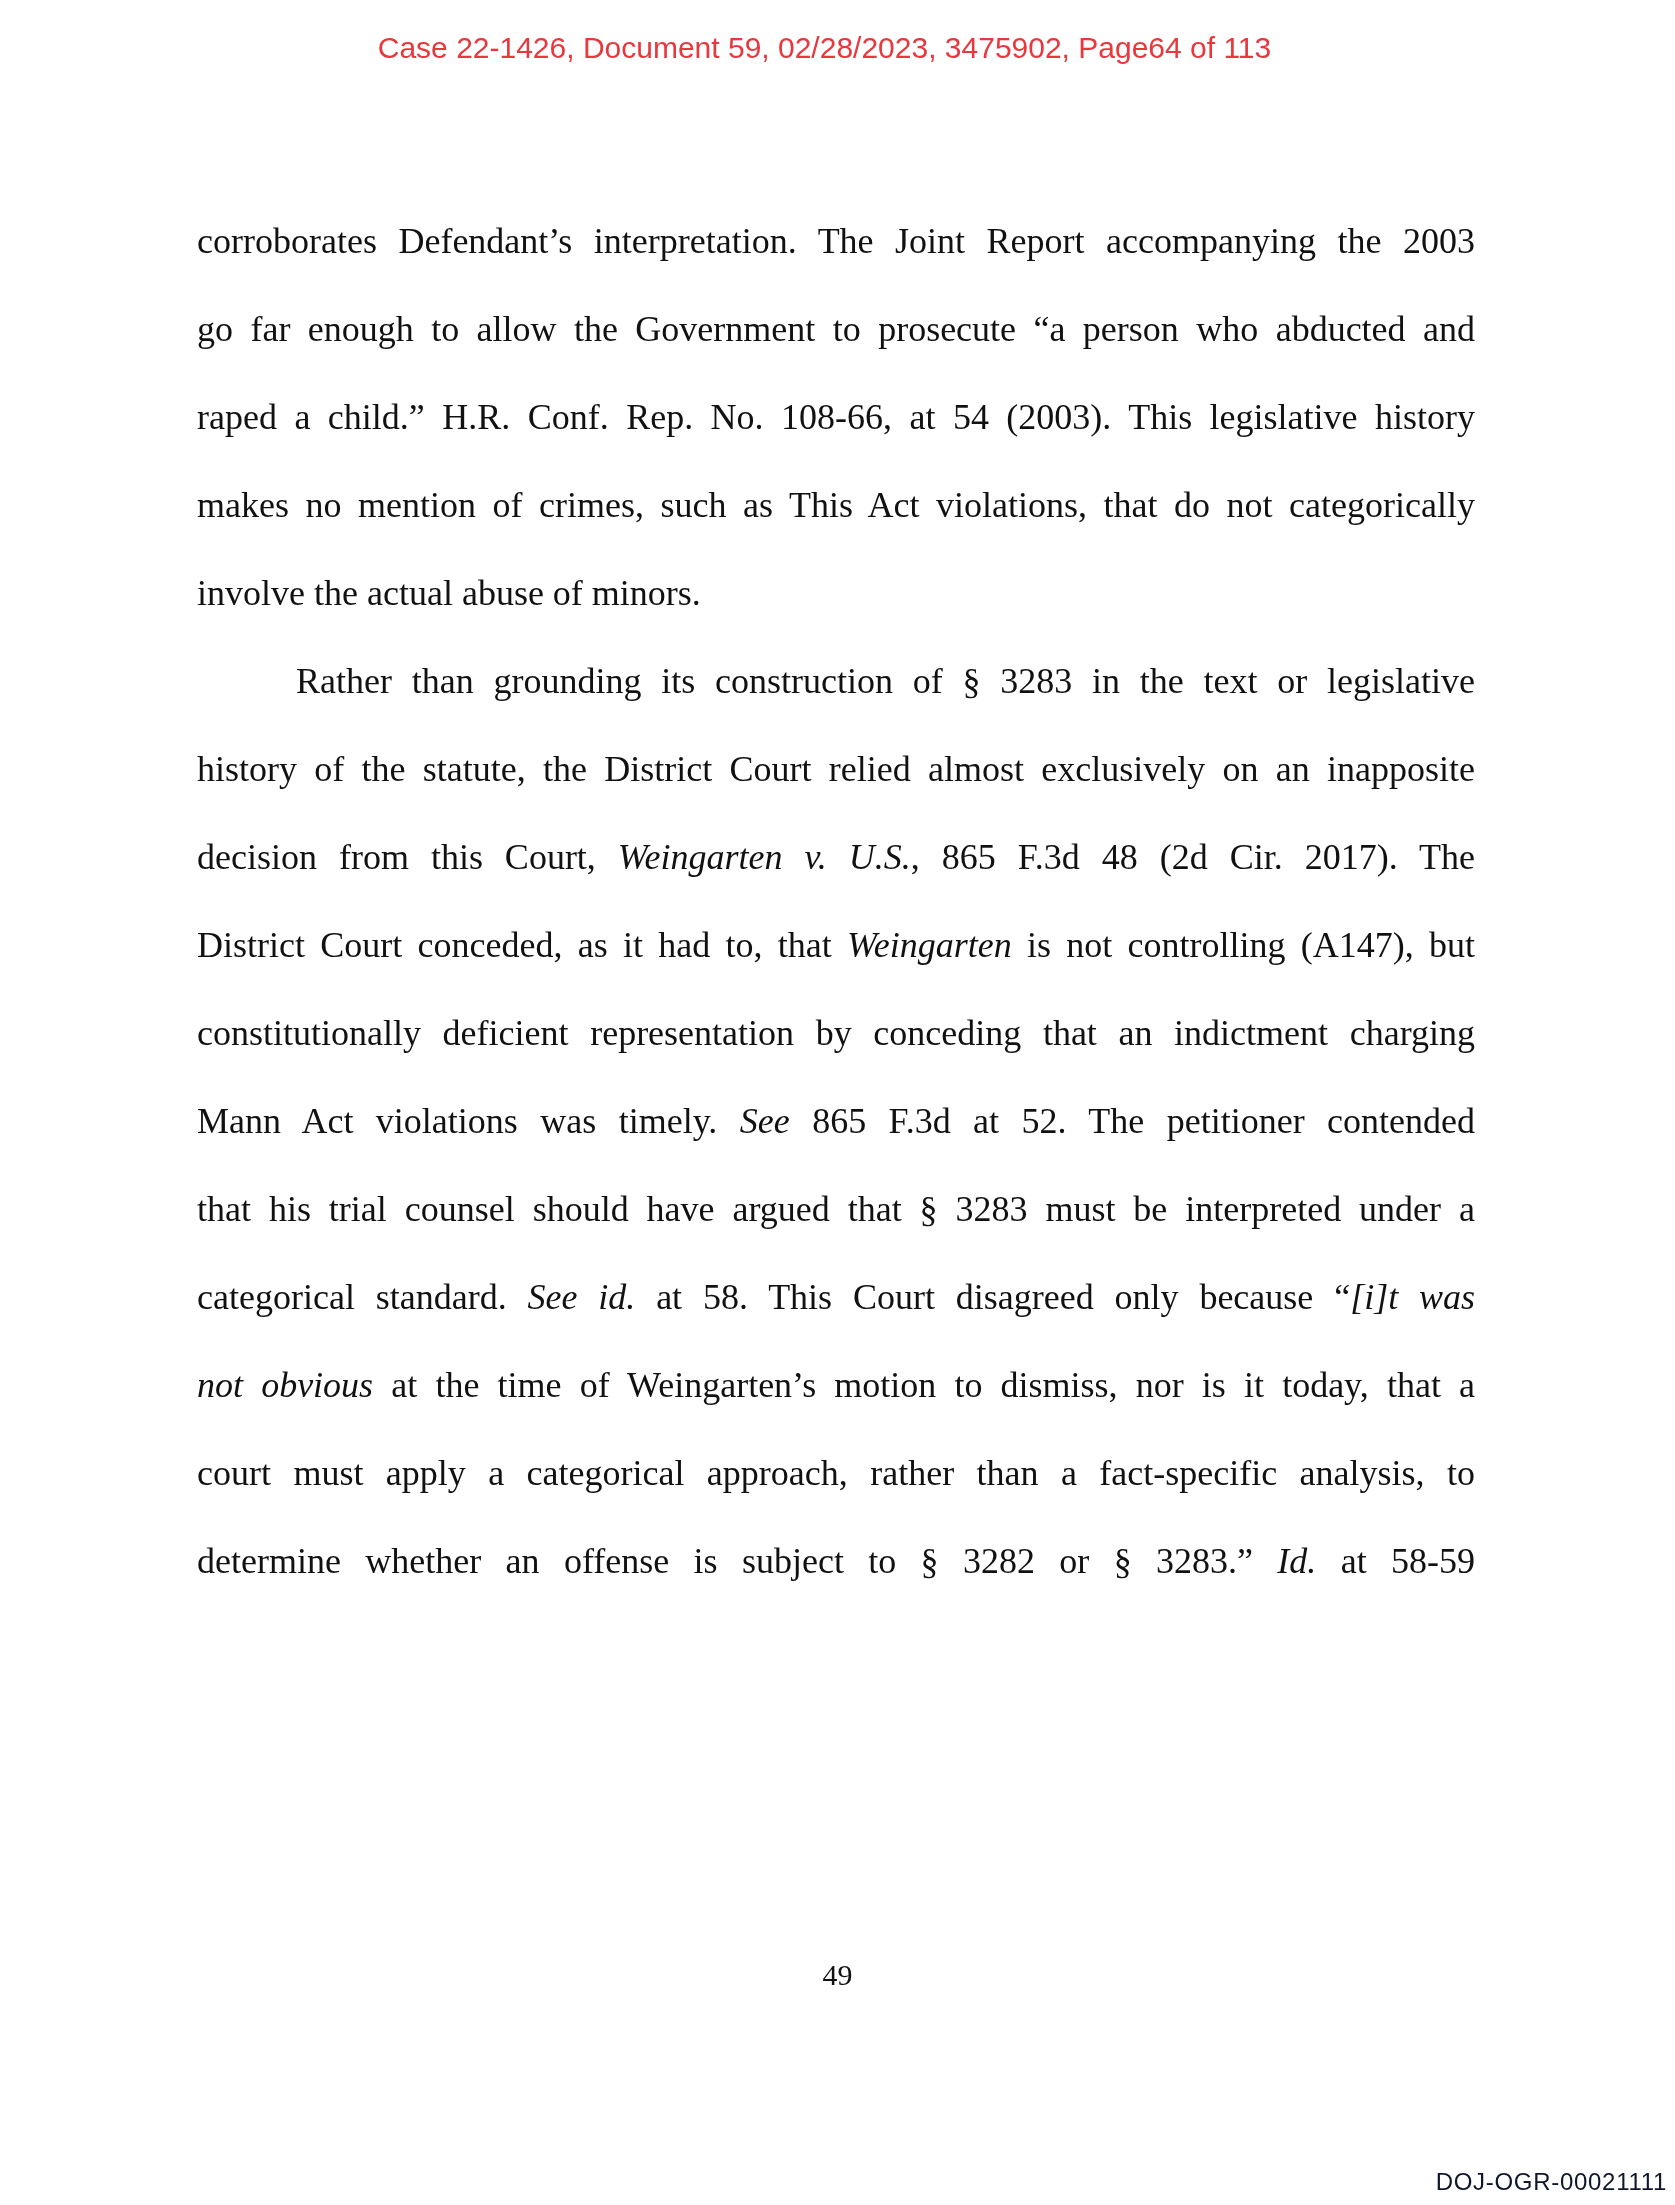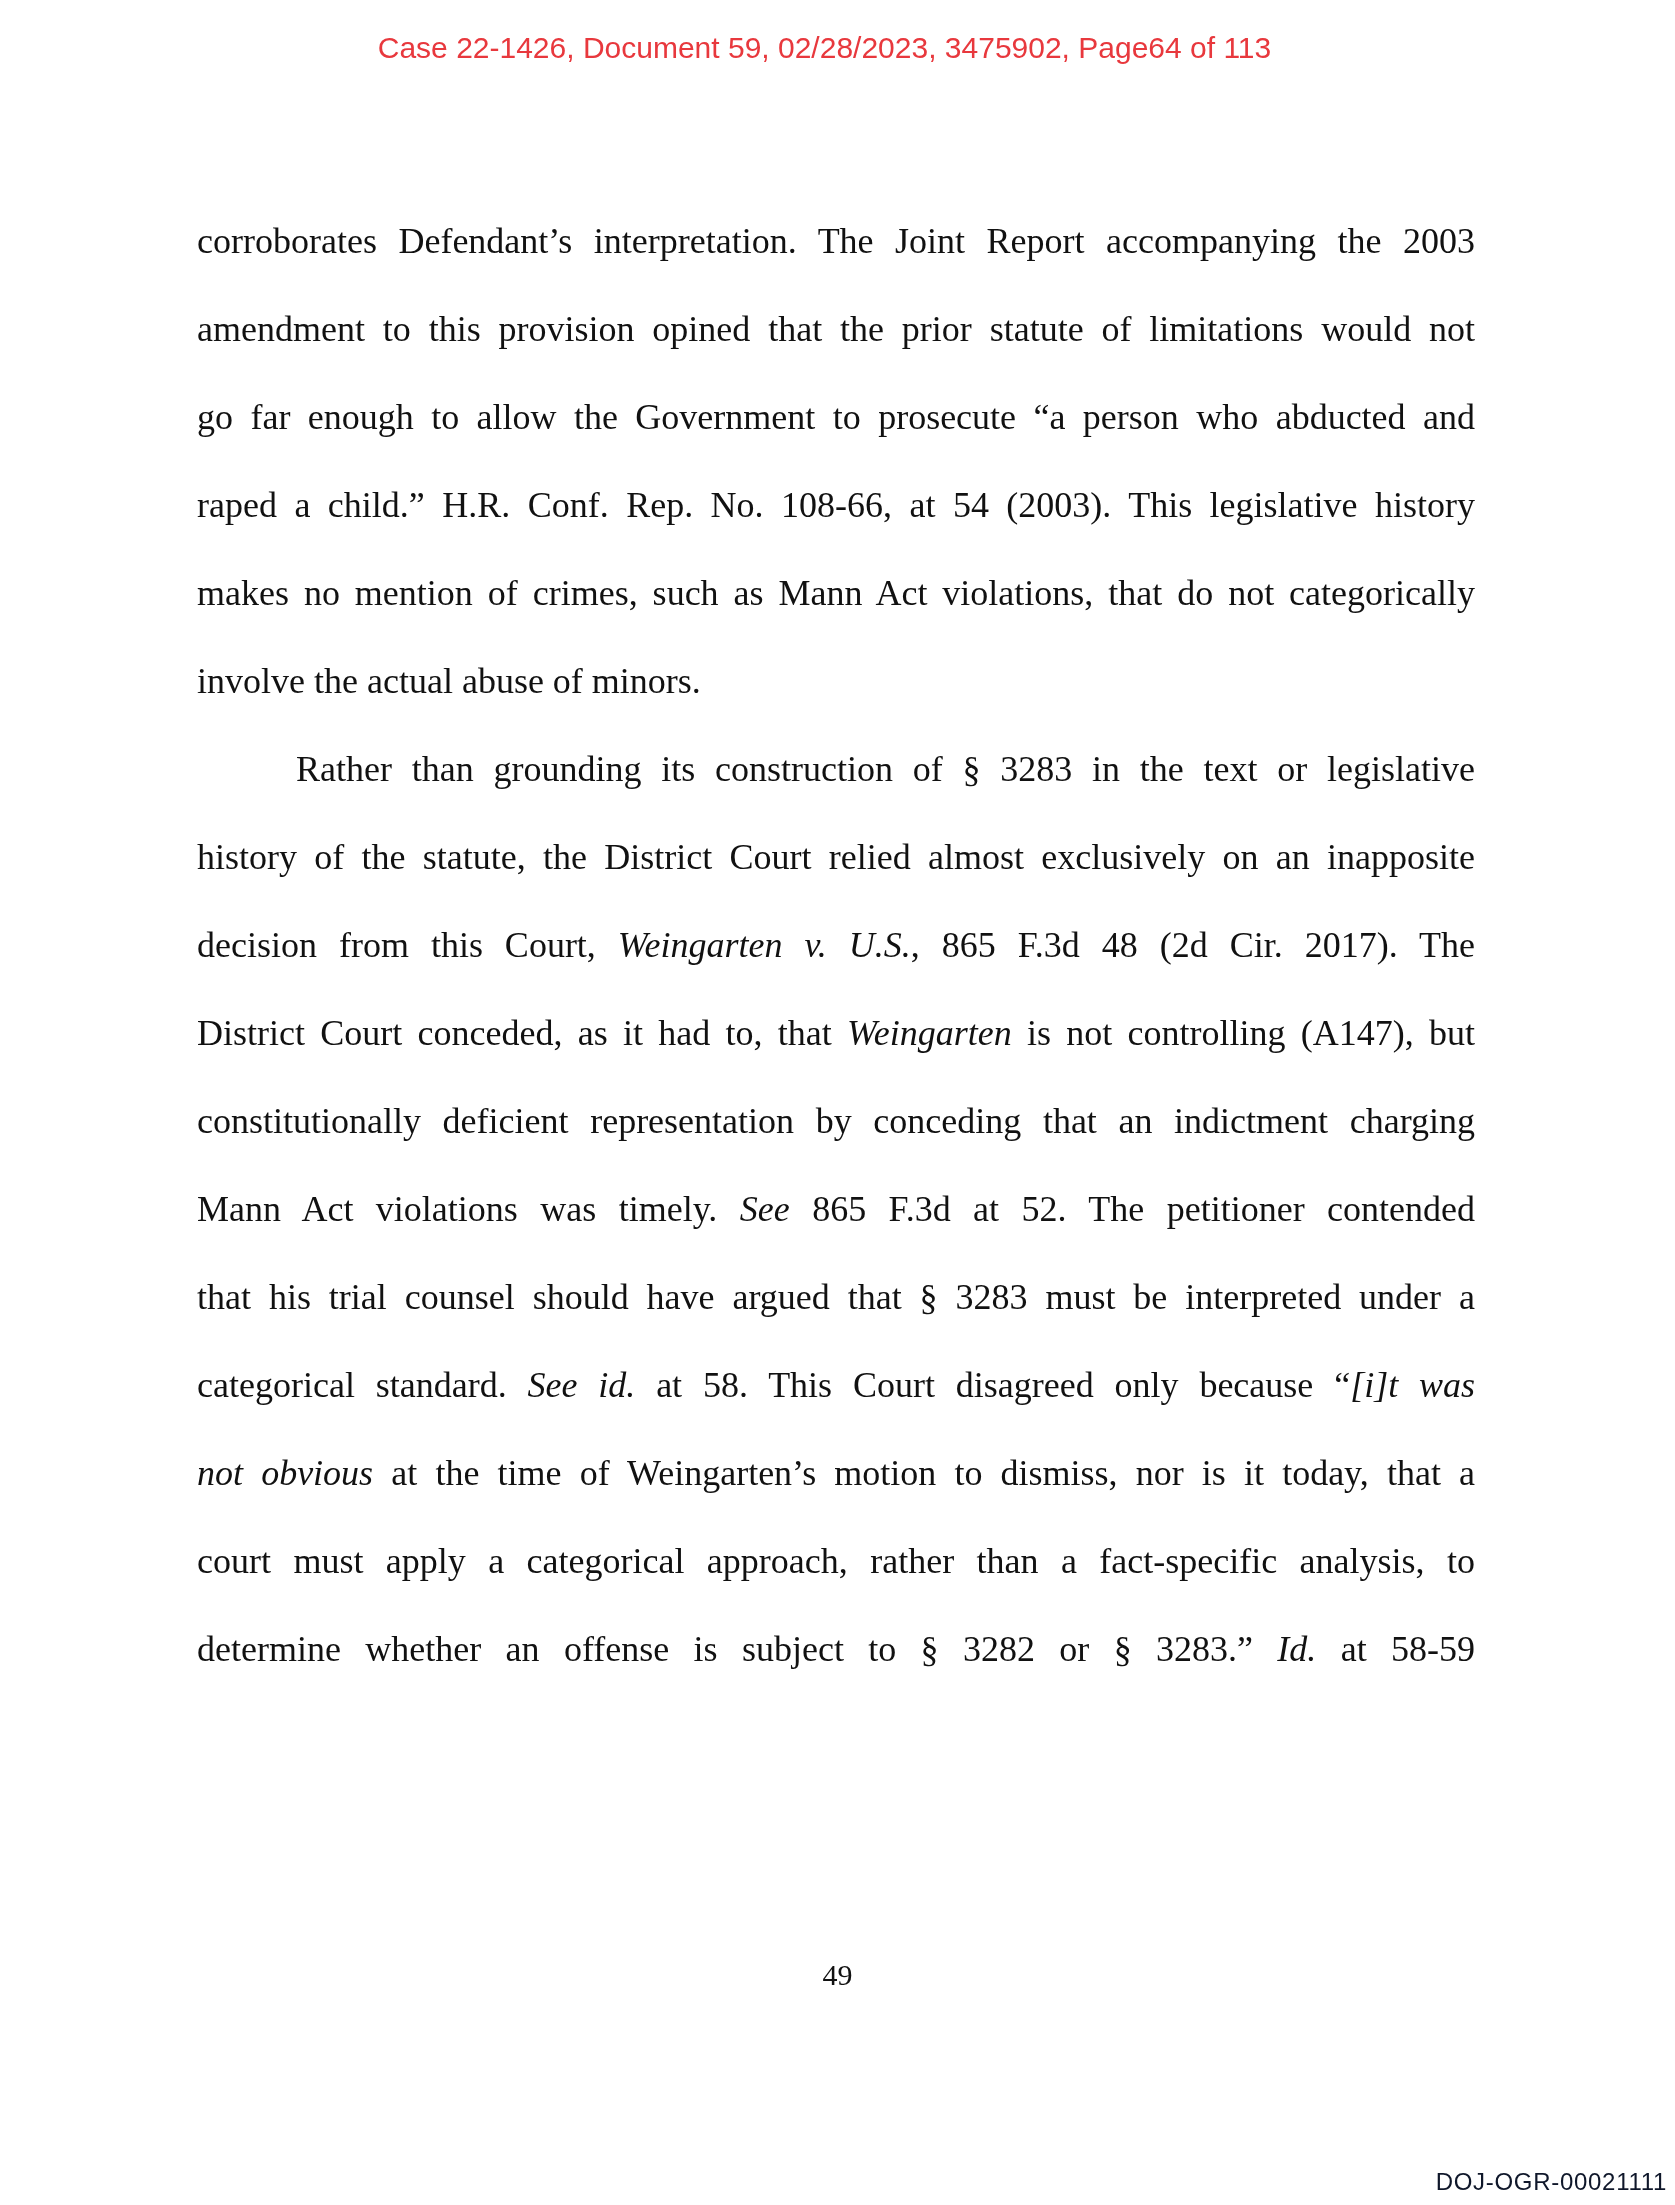"amendment to this provision opined" span.line { html: <span><span>amendment to this provision opined that the prior statute of limitations would not</span></span> -> none }
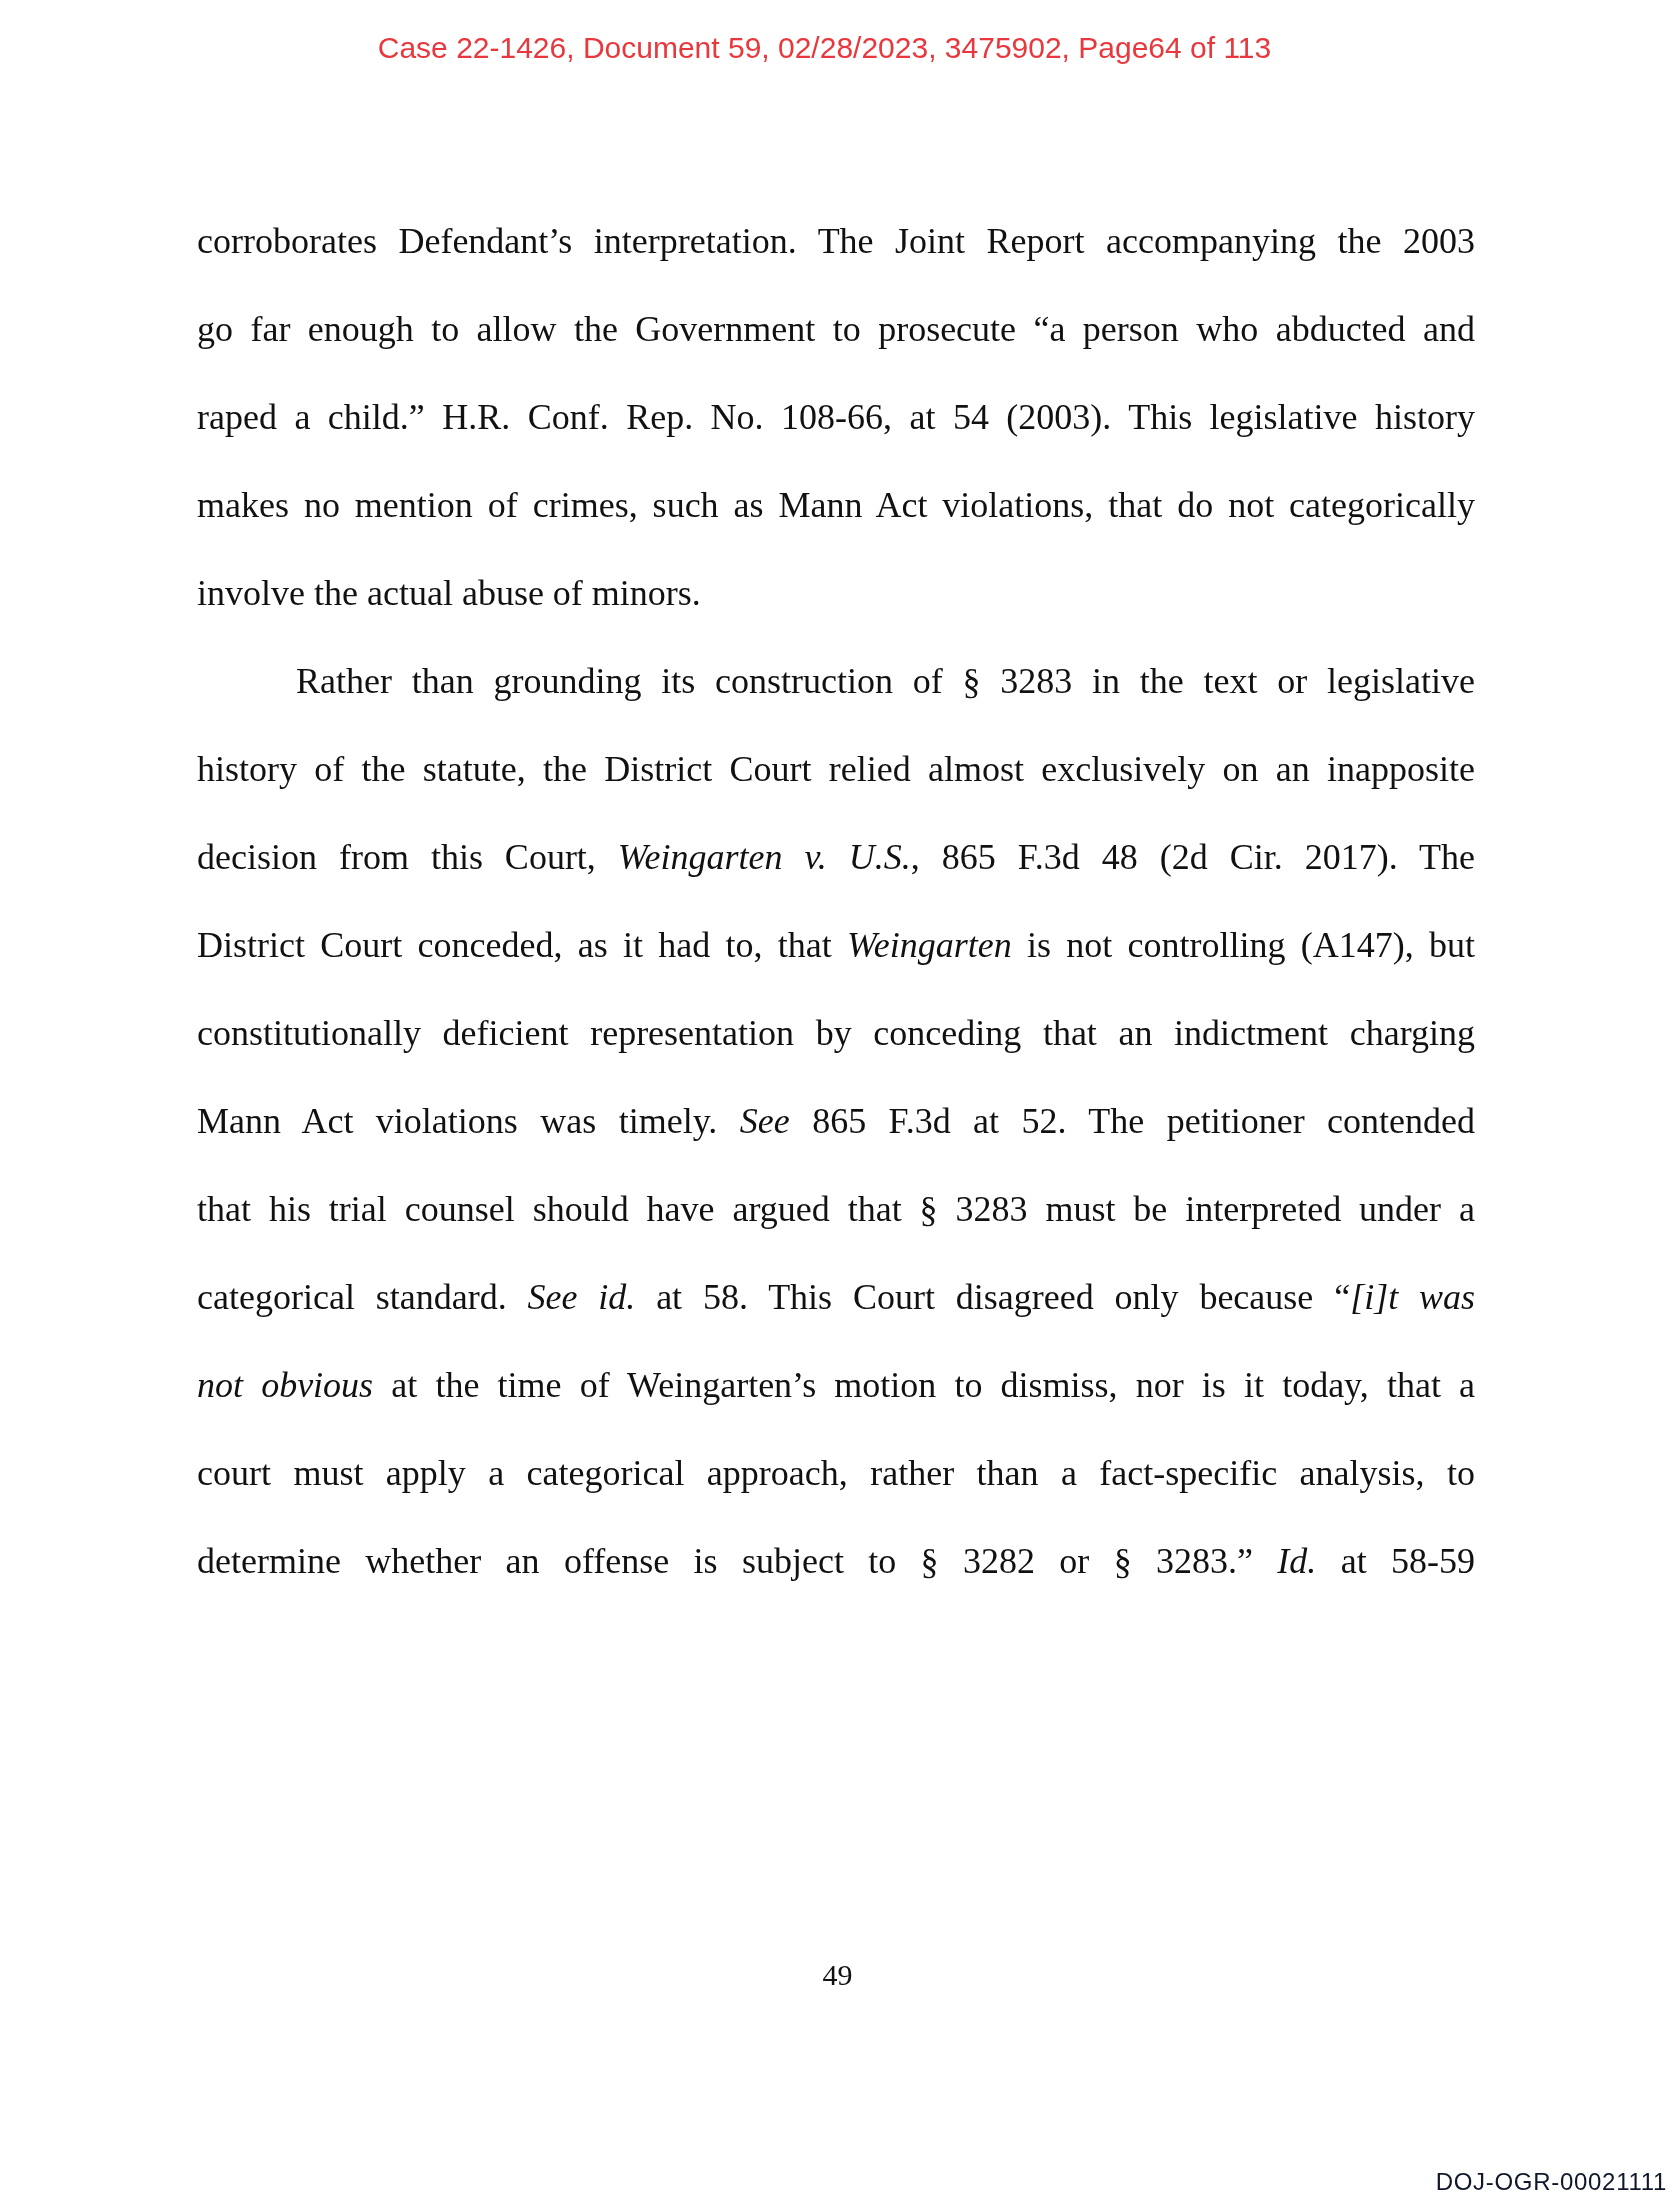"makes no mention of crimes," span { text: Mann -> This }
